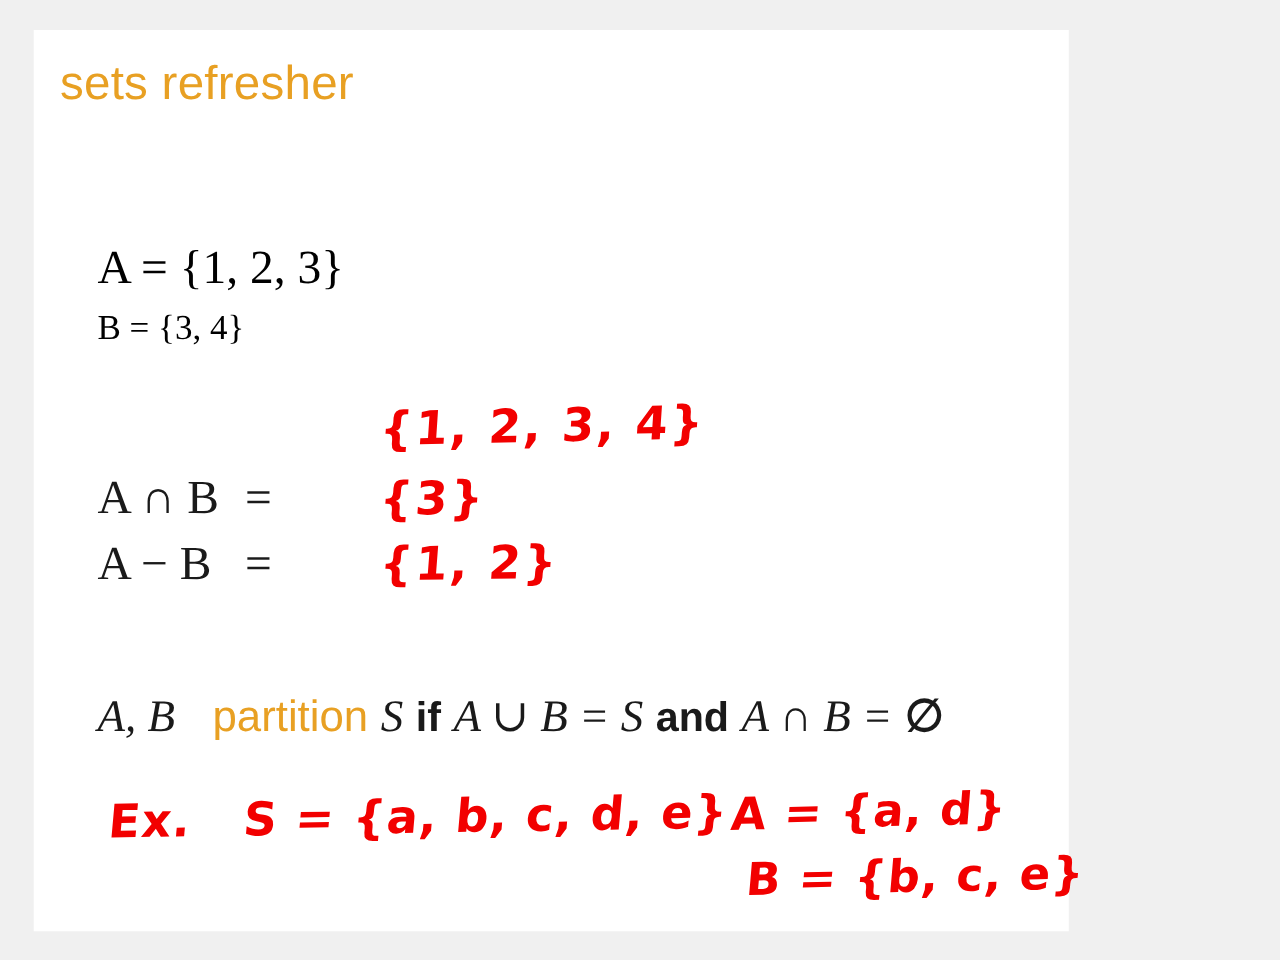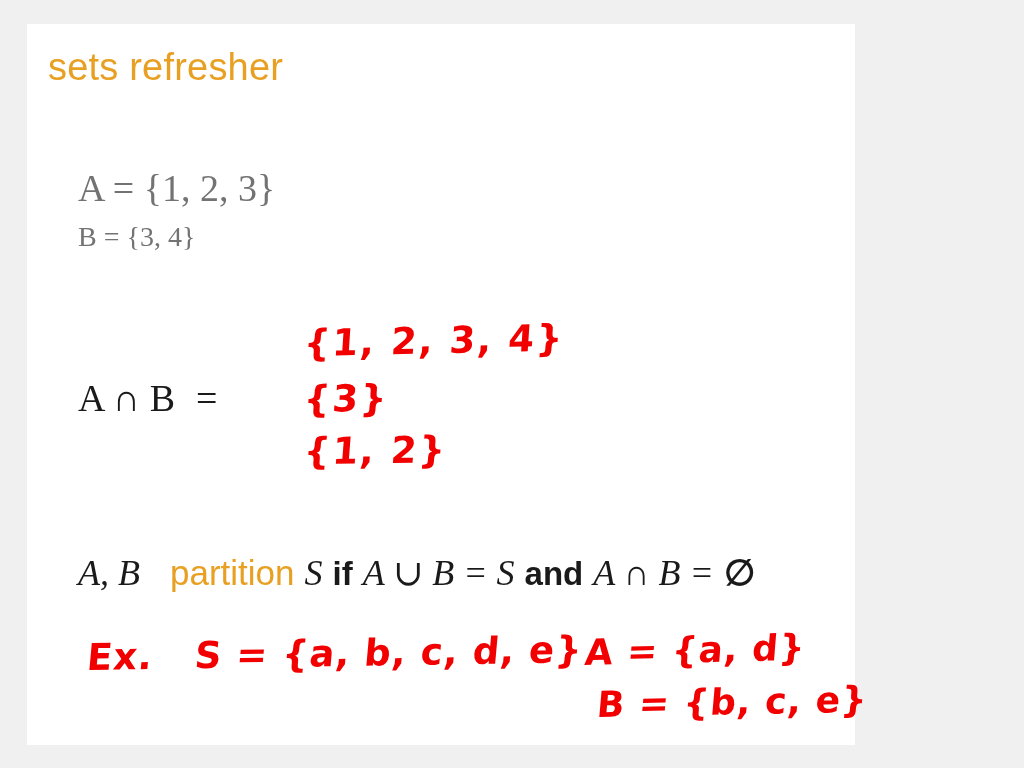"A = {1, 2, 3}" .math { color: #737373 -> #000000; margin-top: none -> 26px }
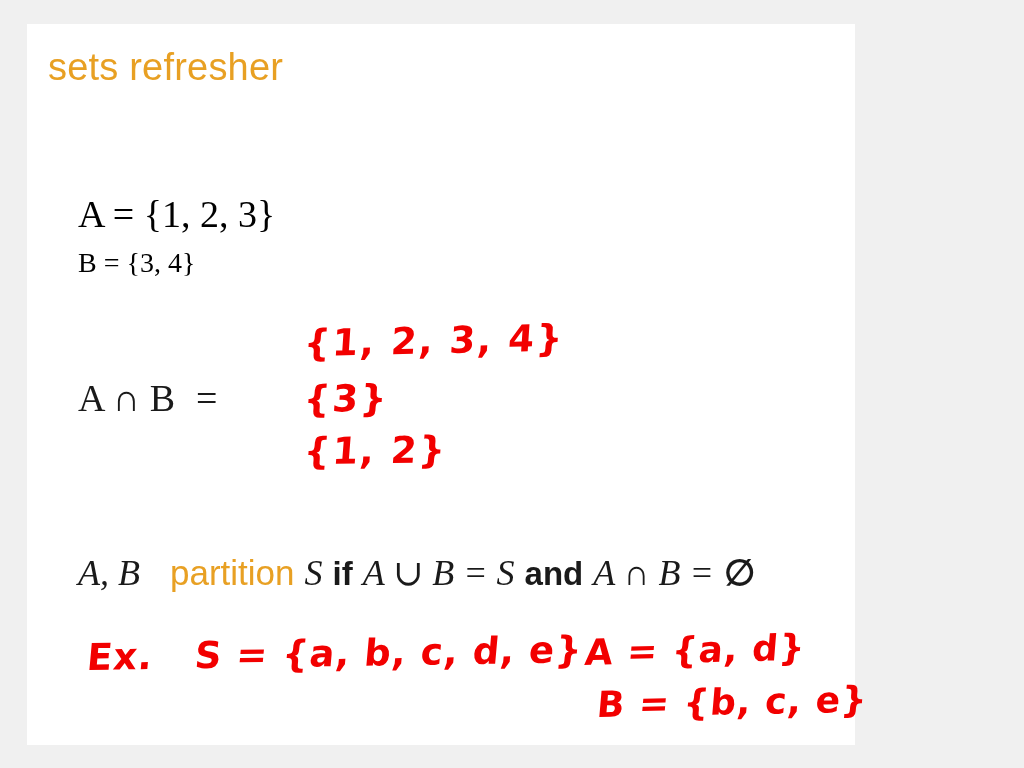"A − B =" div.oprow { html: none -> <div> <span>A − B</span><span>=</span> </div> }
